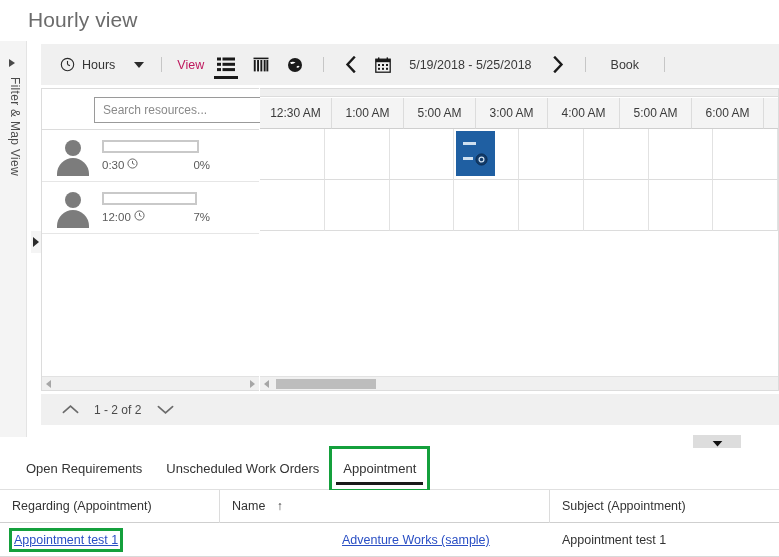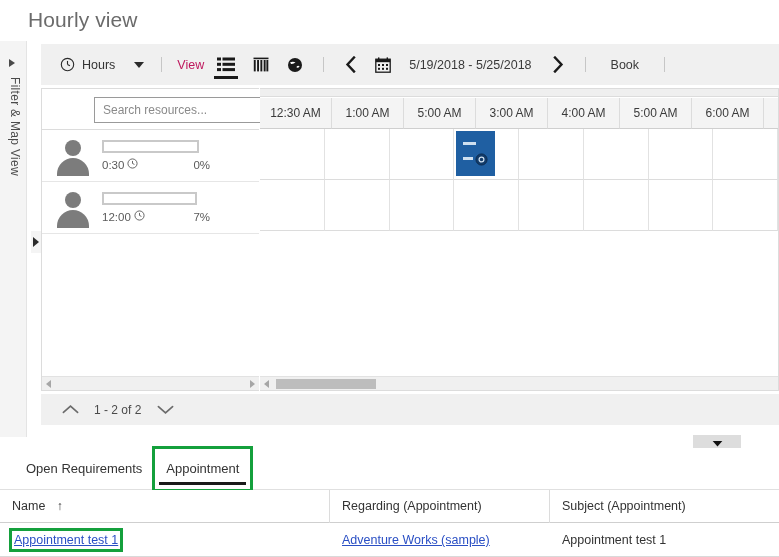"Unscheduled Work Orders" div.tab { html: none -> <div> <span>Unscheduled Work Orders</span> </div> }
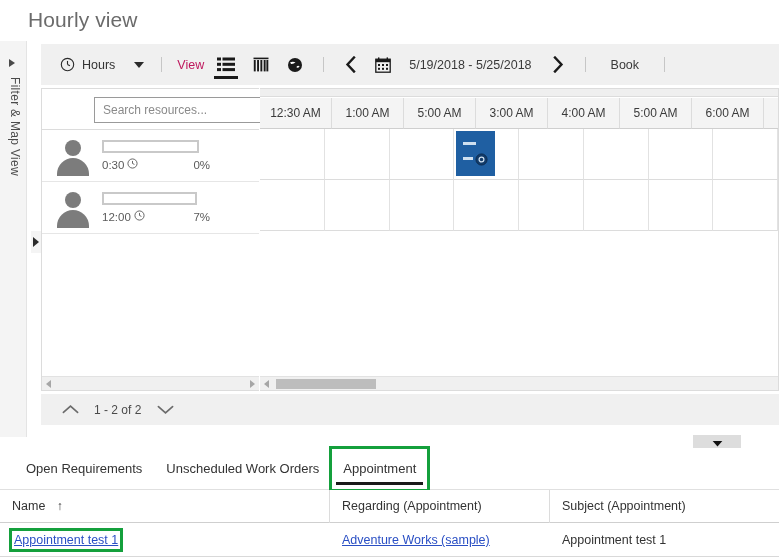"Name ↑" div.gh { order: before "Regarding (Appointment)" -> after "Regarding (Appointment)" }
